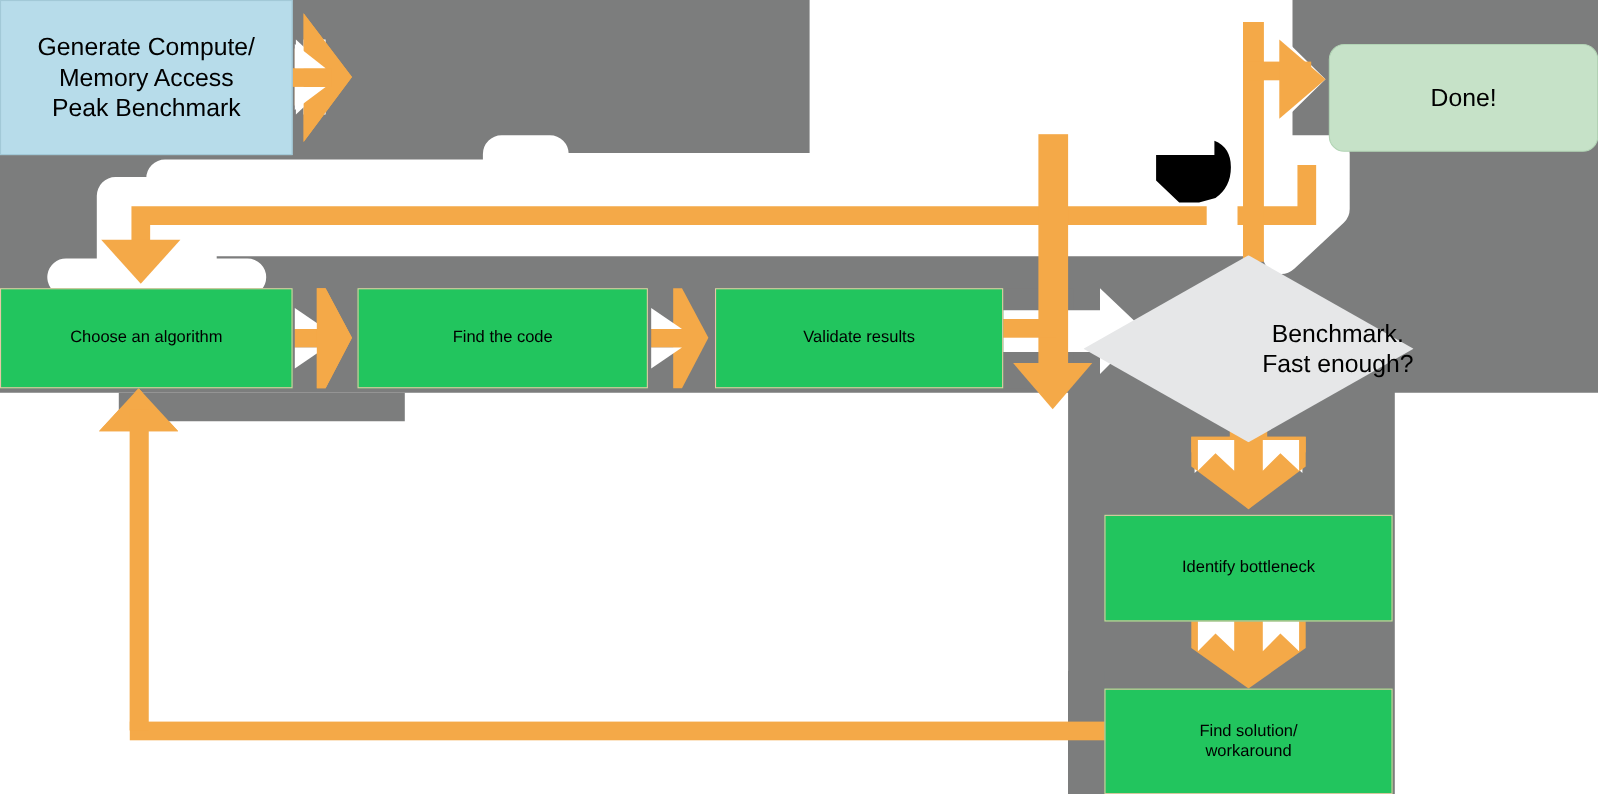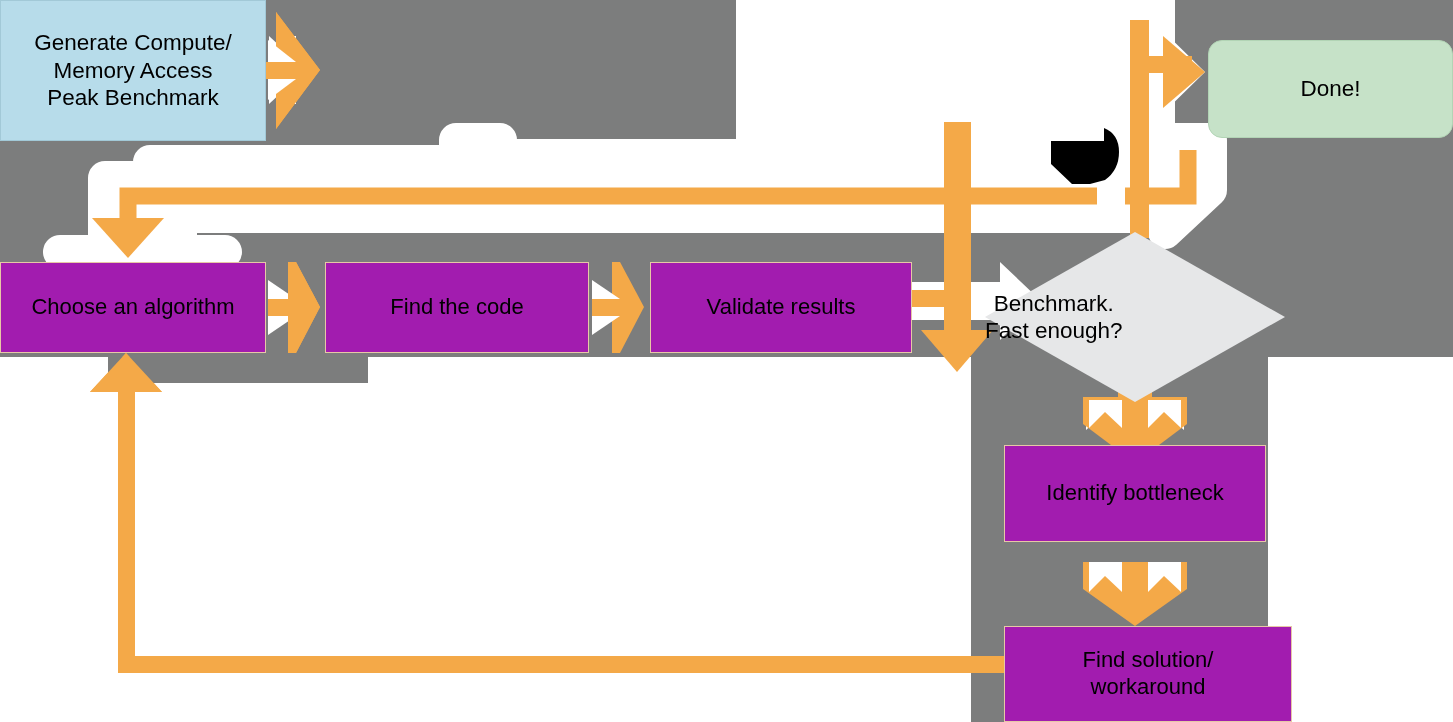"Choose an algorithm" .n-peach { background: #a21caf -> #22c55e; font-size: 22px -> 15px }
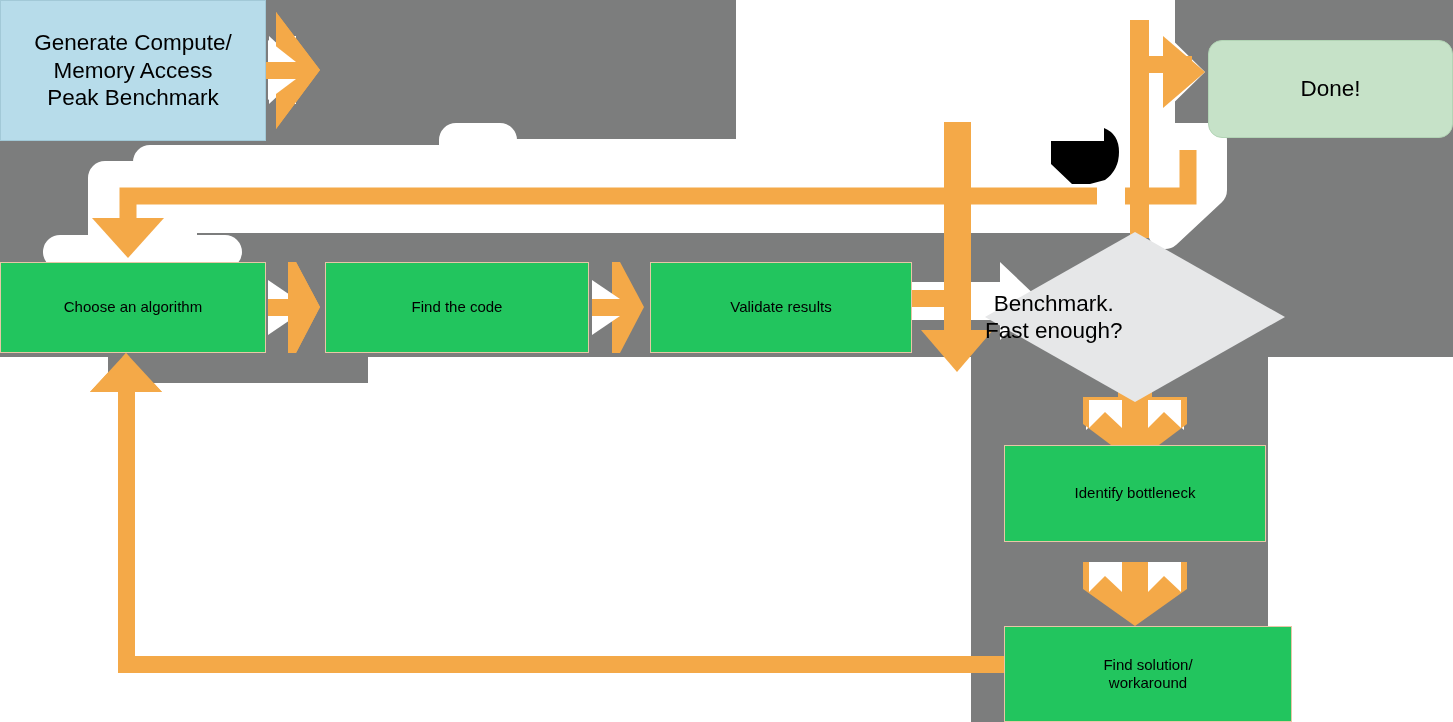"Benchmark." .n-diamond-label { justify-content: flex-start -> flex-end }
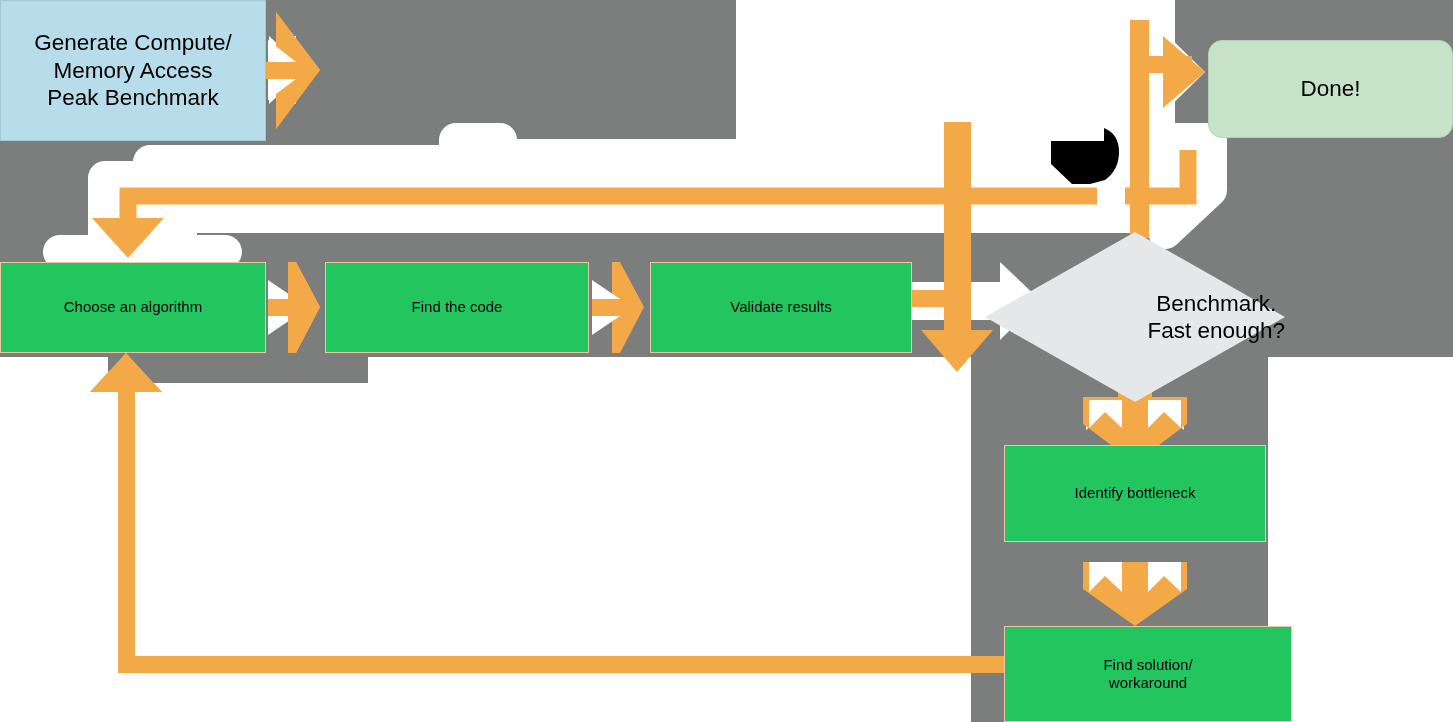"Identify bottleneck" div.nodebox { top: 445px -> 468px }
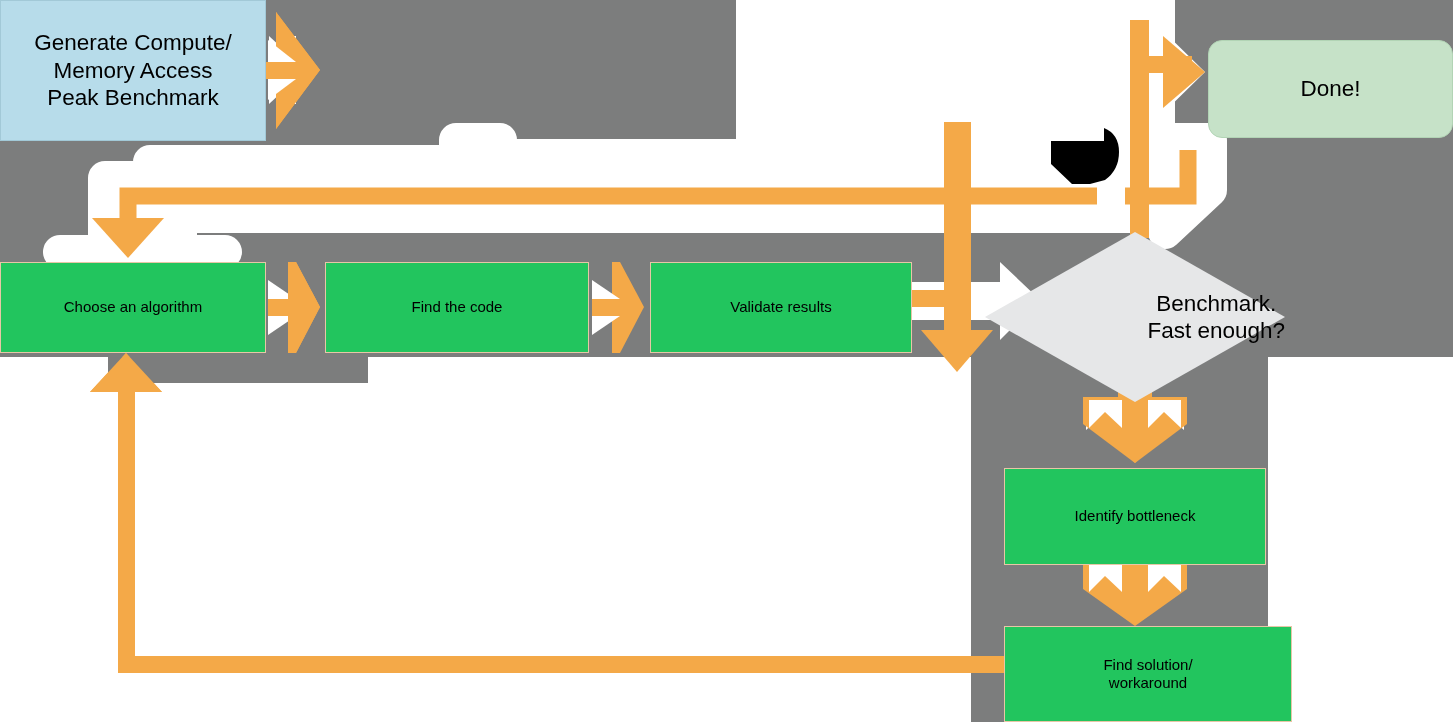"Find solution/" div.nodebox { width: 288px -> 262px }
